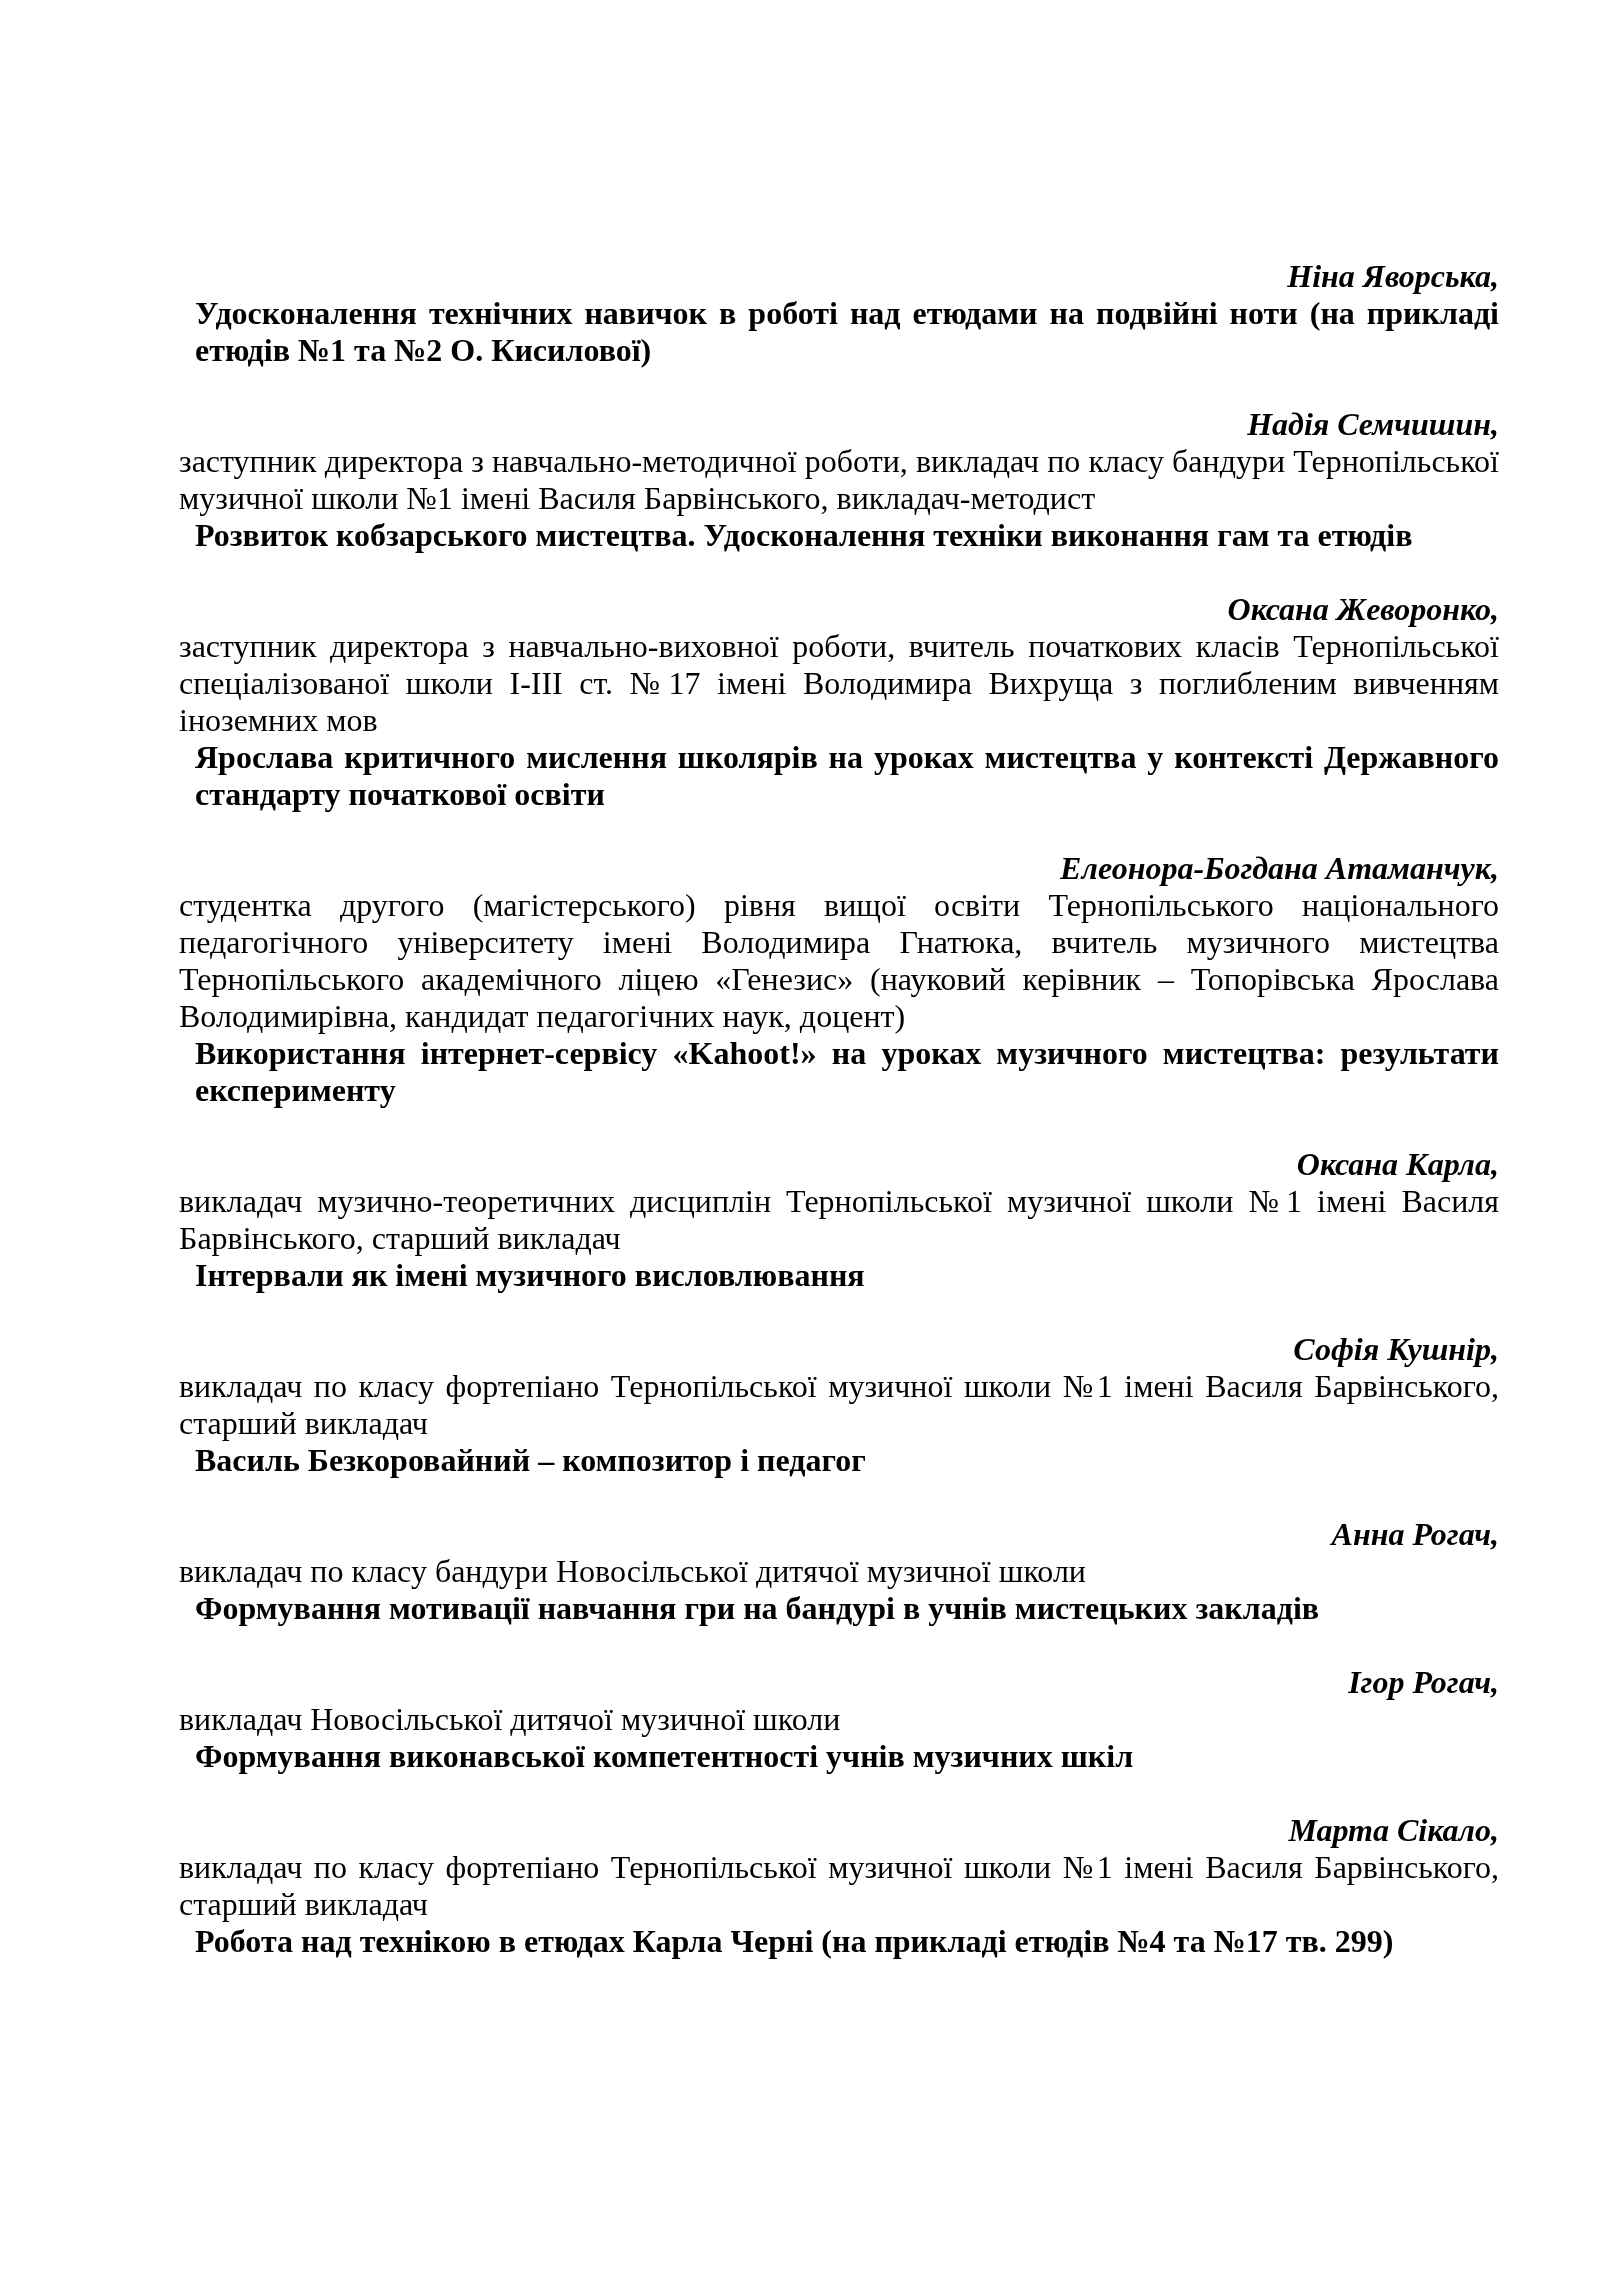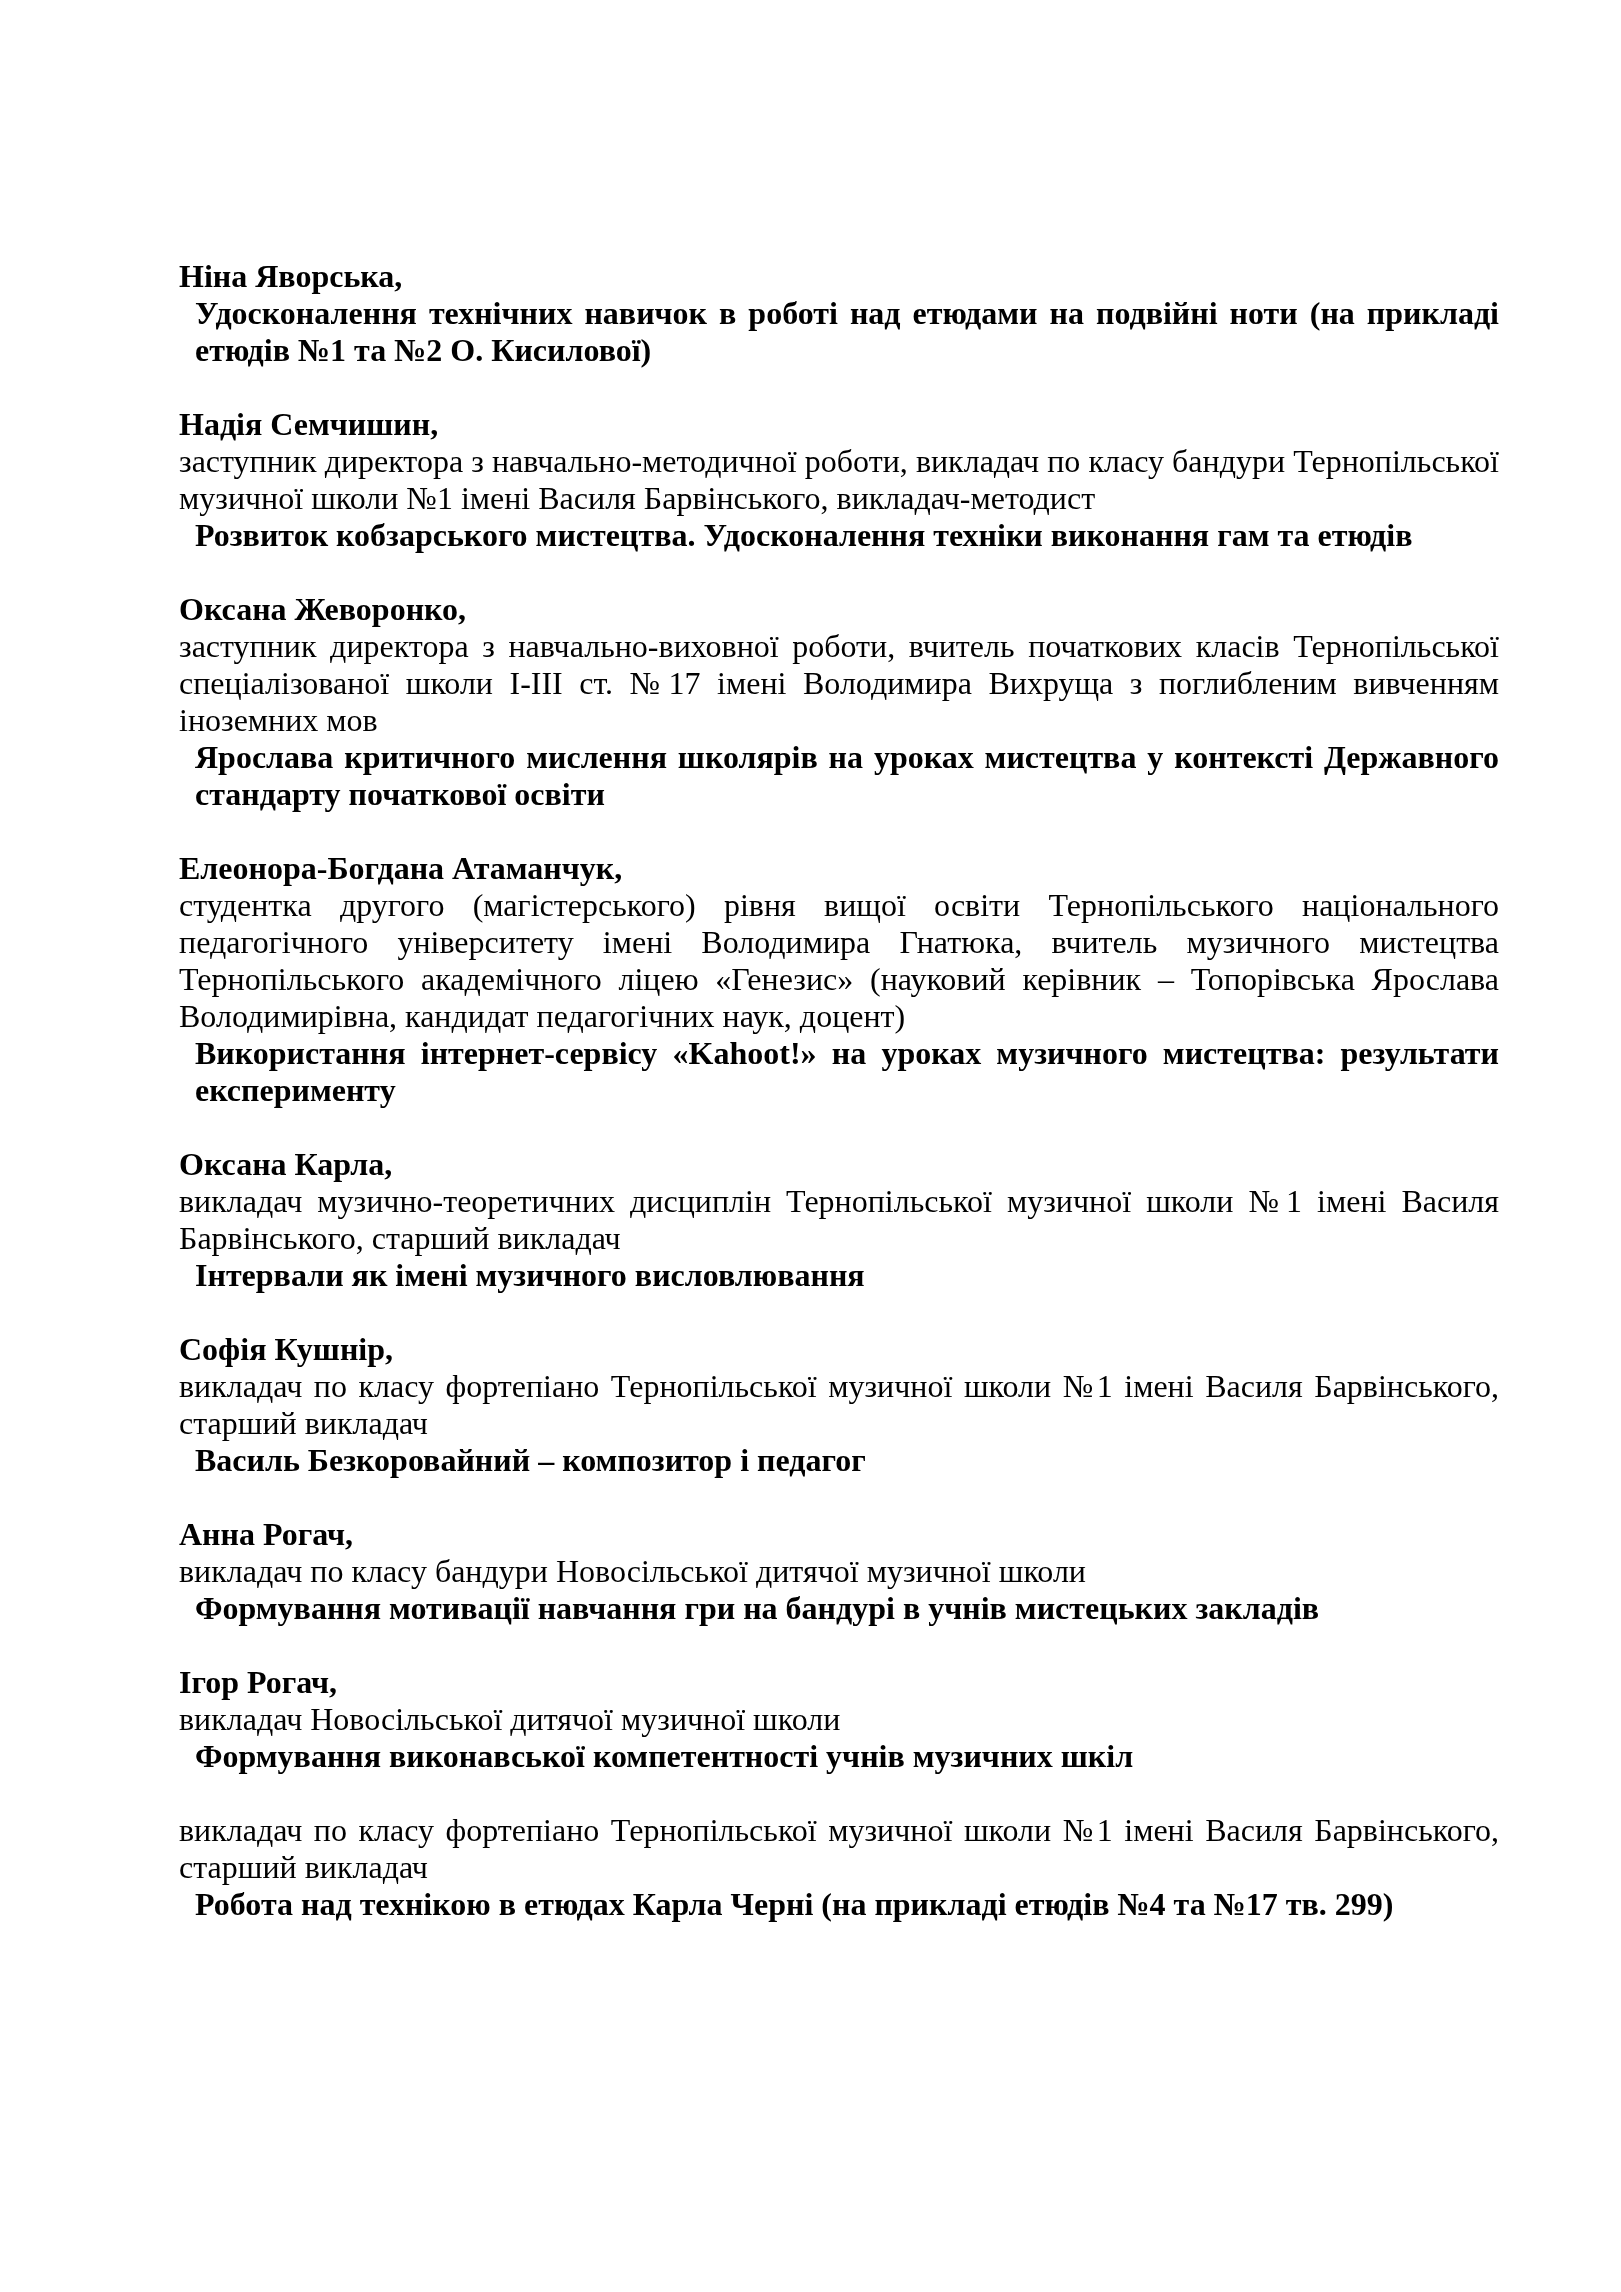"Ніна Яворська," .entry p.name { font-style: none -> italic; text-align: left -> right }
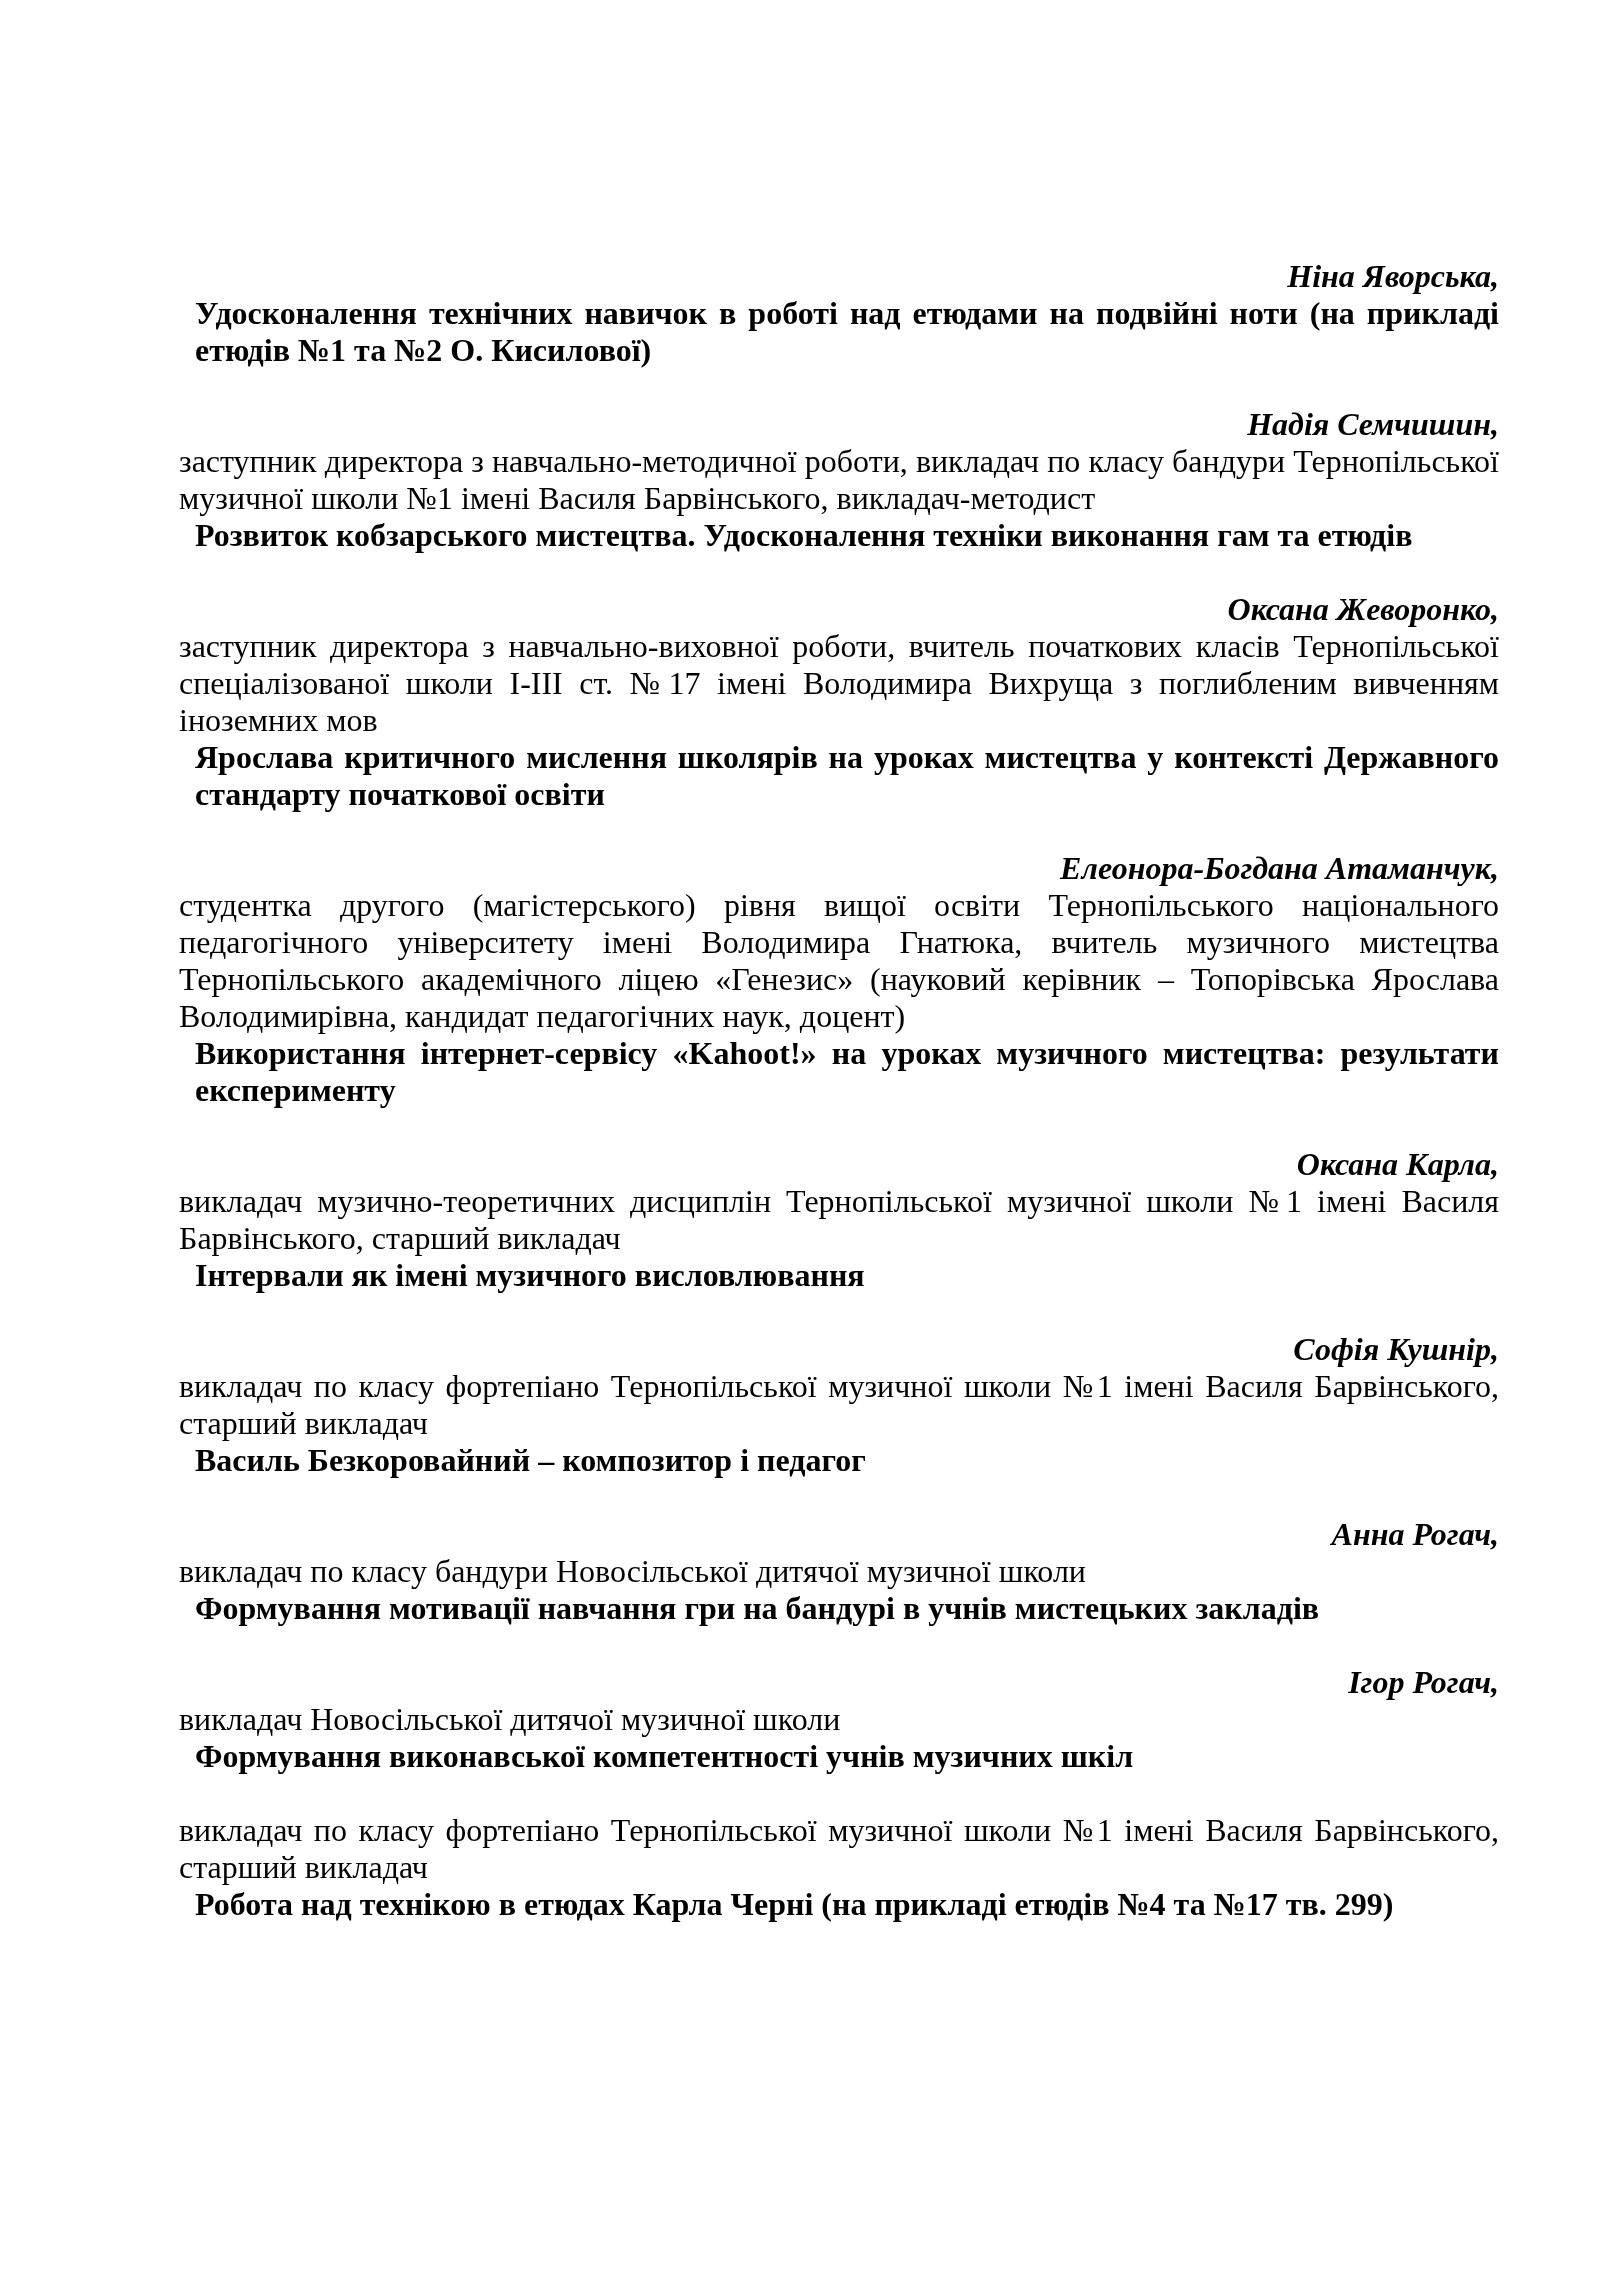"Марта Сікало," p.name { html: none -> <p>Марта Сікало,</p> }
